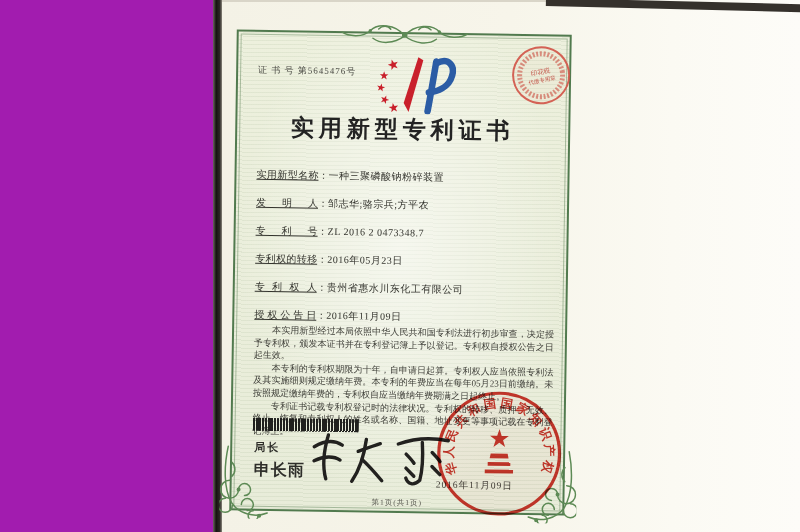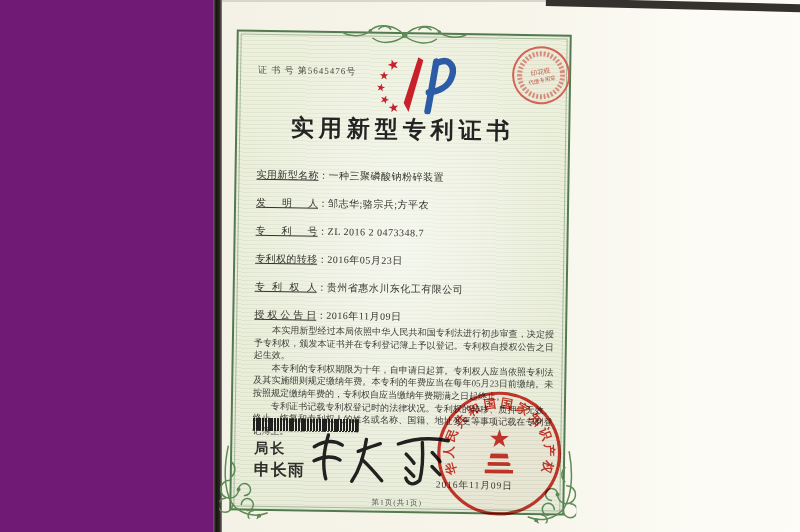"证 书 号 第5645476号" .scene { background: #701a75 -> #a21caf }
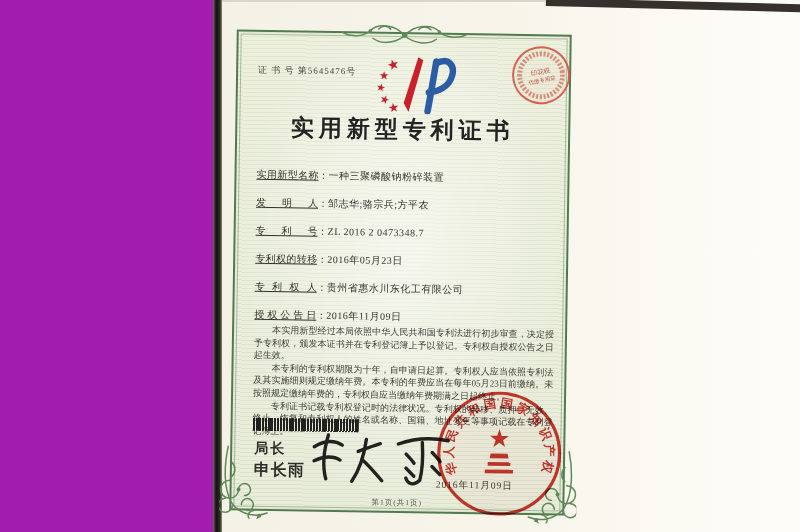"局长" .dir-label { font-size: 14px -> 11px }
